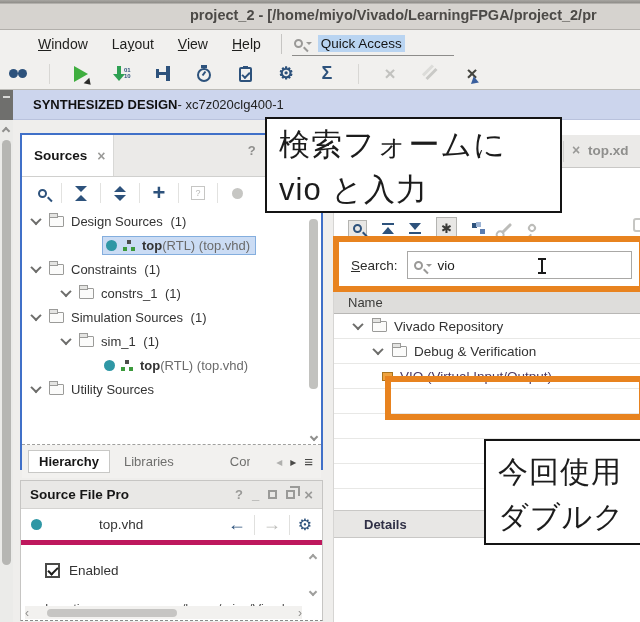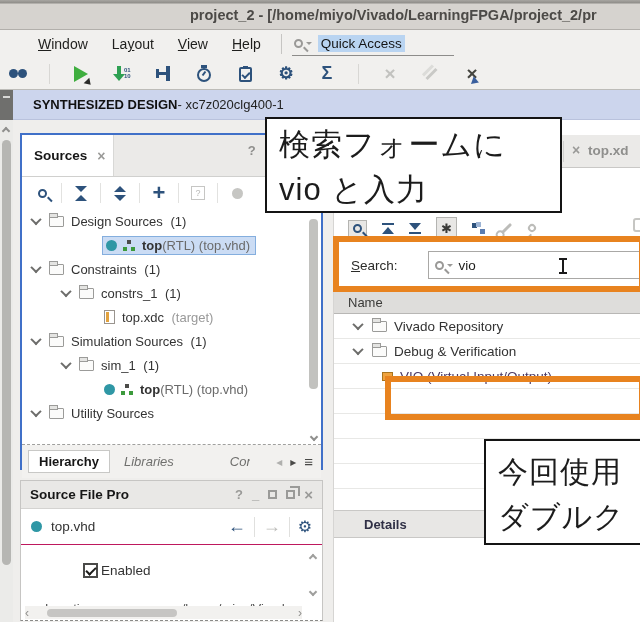"Search:" .searchrow { gap: 21px -> none }
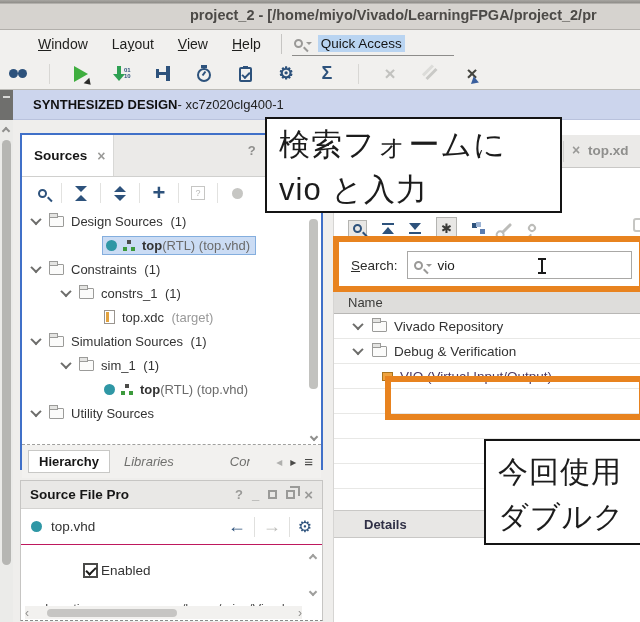"top.xdc" div.trow { html: <div> <span></span> <span>top.xdc</span> <span> (target)</span> </div> -> none }
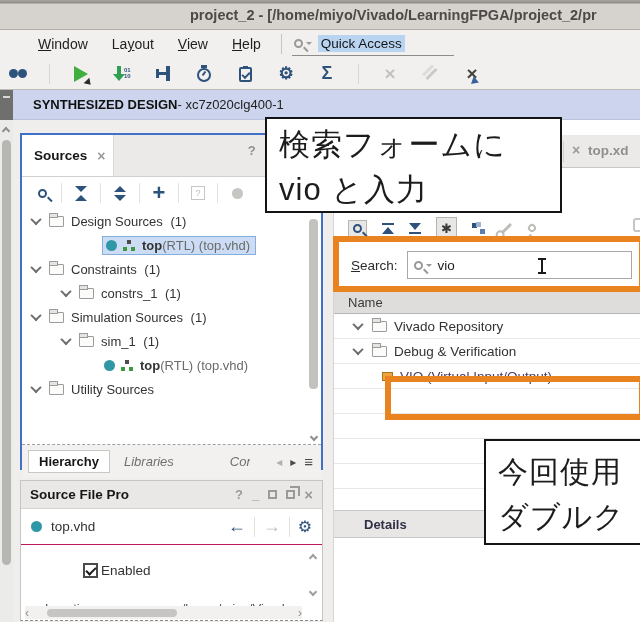"Debug & Verification" div.rrow { padding-left: 20px -> 40px }
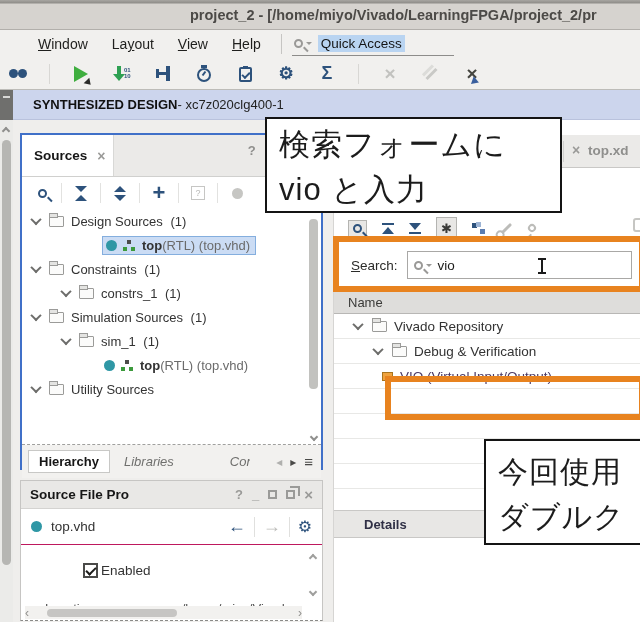"Libraries" .btab { font-style: italic -> none }
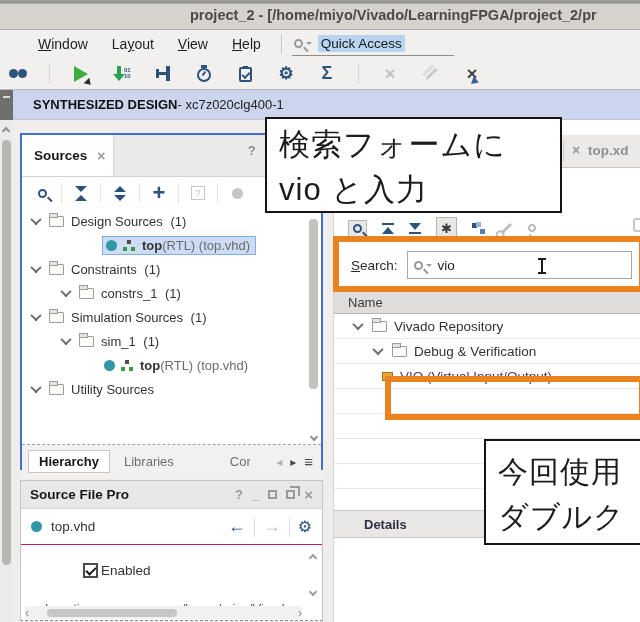"top.vhd" .prow { border-bottom: 1px solid #be185d -> 5px solid #be185d; gap: none -> 48px }
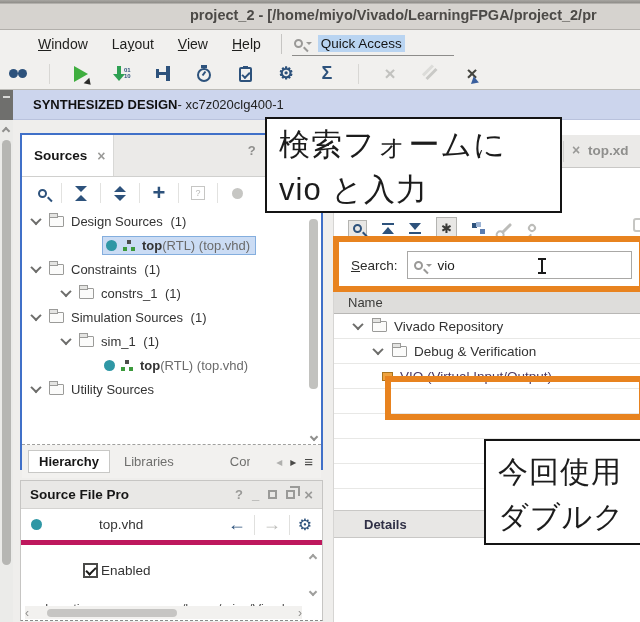"Enabled" .enrow { gap: 3px -> 9px; margin-left: 38px -> none }
